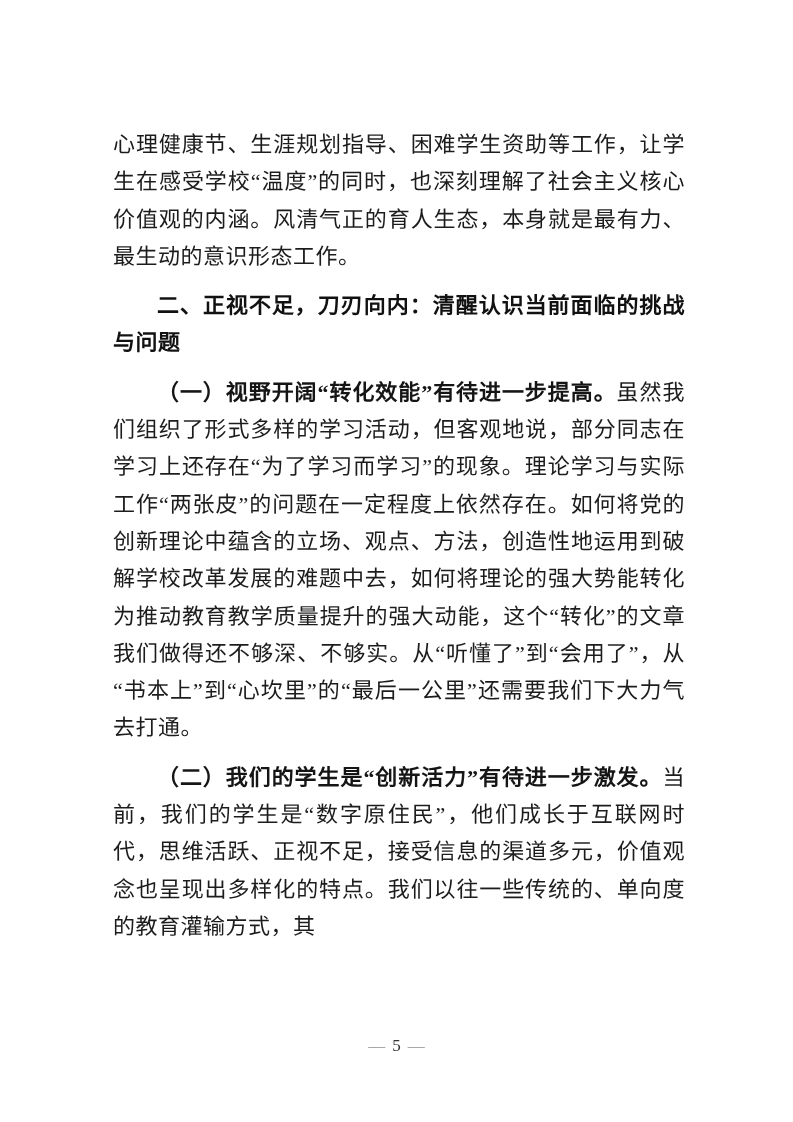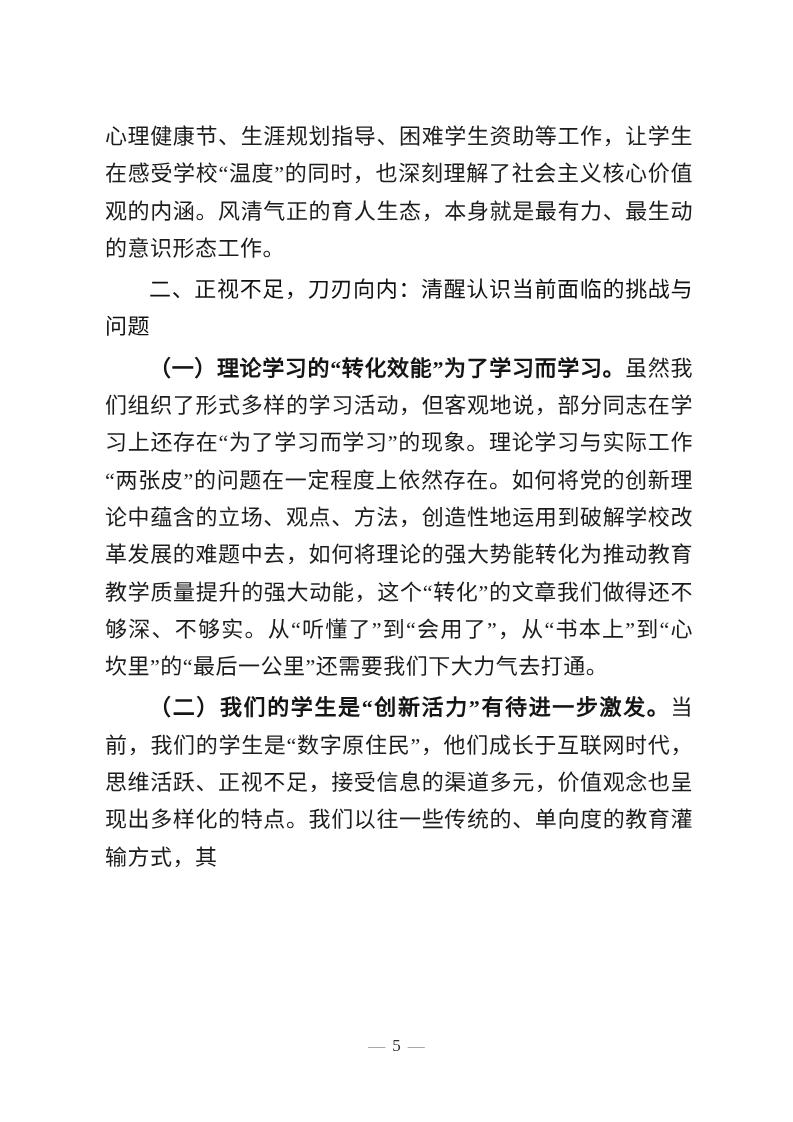"心理健康节、生涯规划指导、困难学生资助等工作，让学生在感受学校“温度”的同时，也" .content p { margin: 4px -> 12px }
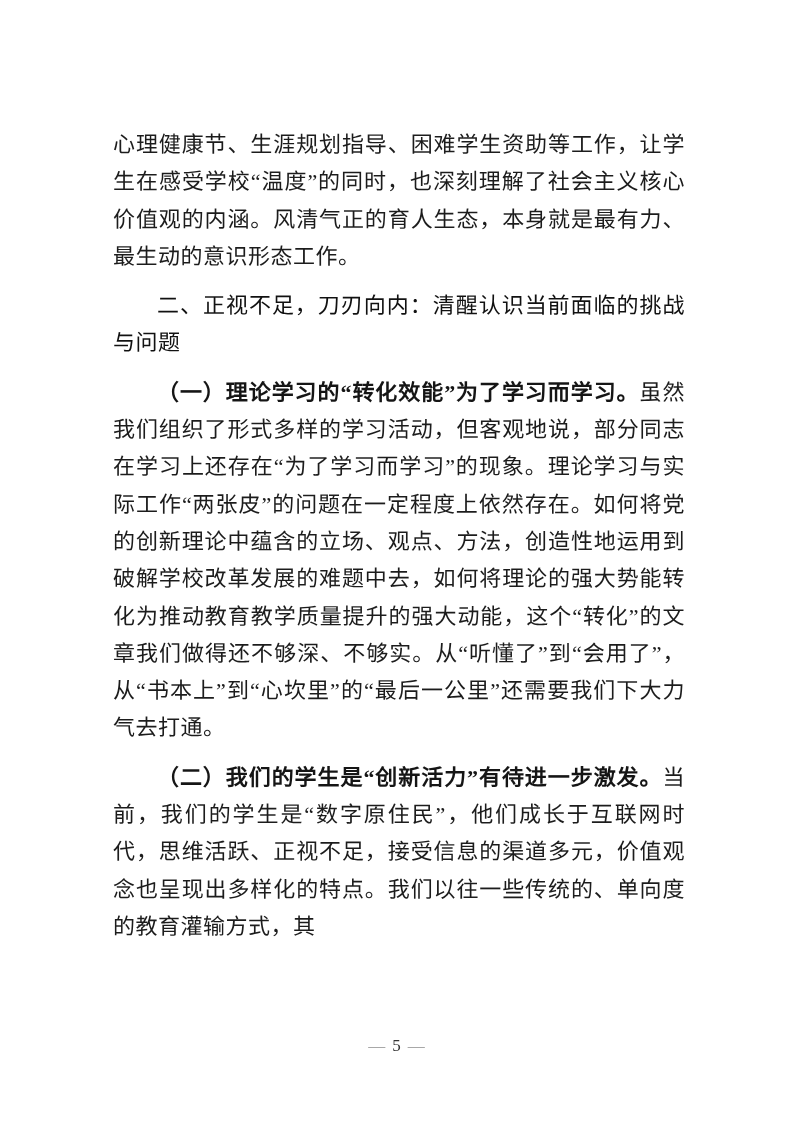"二、正视不足，刀刃向内：清醒认识当前面临的挑战与问题" .section-heading { font-weight: 400 -> 700 }
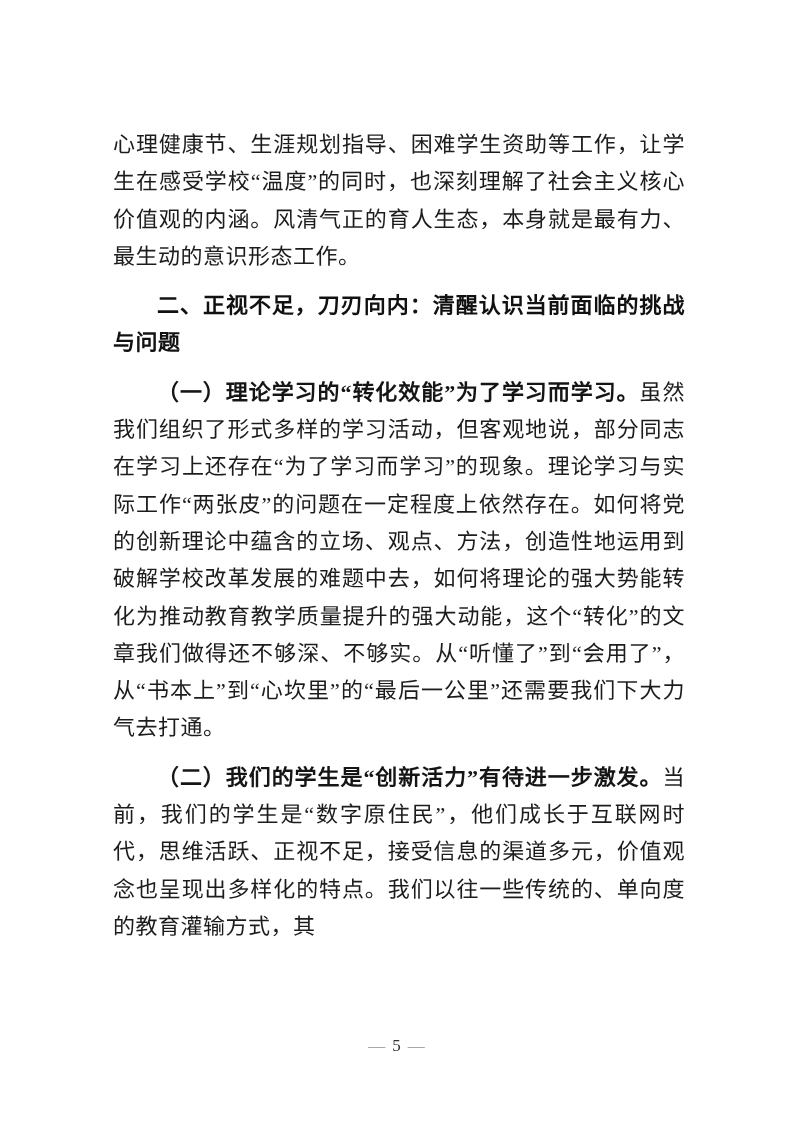"（一）理论学习的“转化效能”为了学习而学习。" span.lead { text: 理论学习的“转化效能”为了学习而学习 -> 视野开阔“转化效能”有待进一步提高 }
